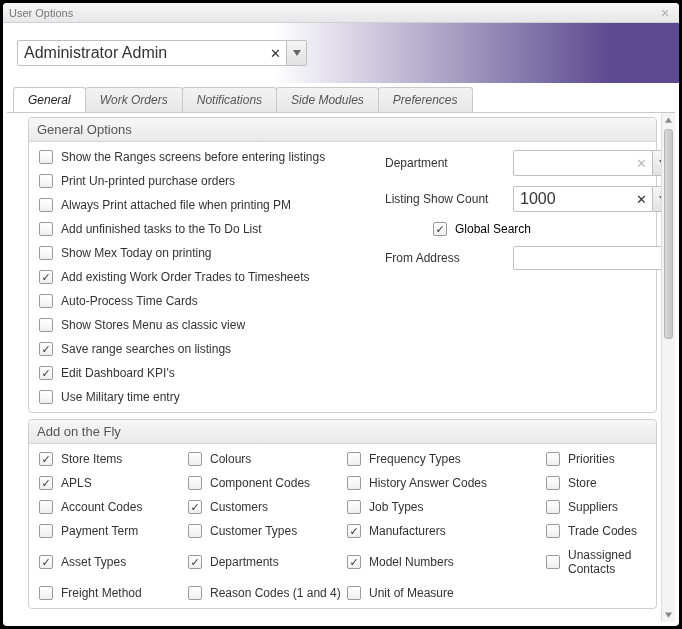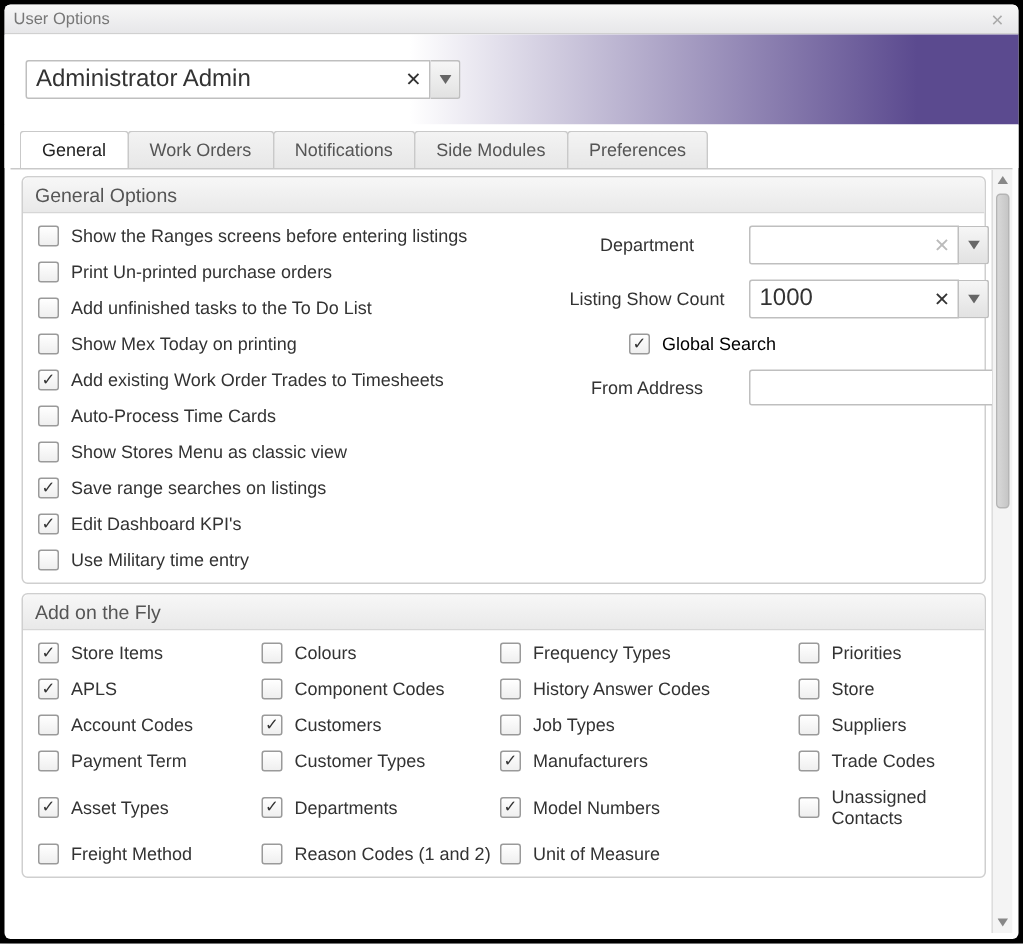"General" .tab { font-style: none -> italic }
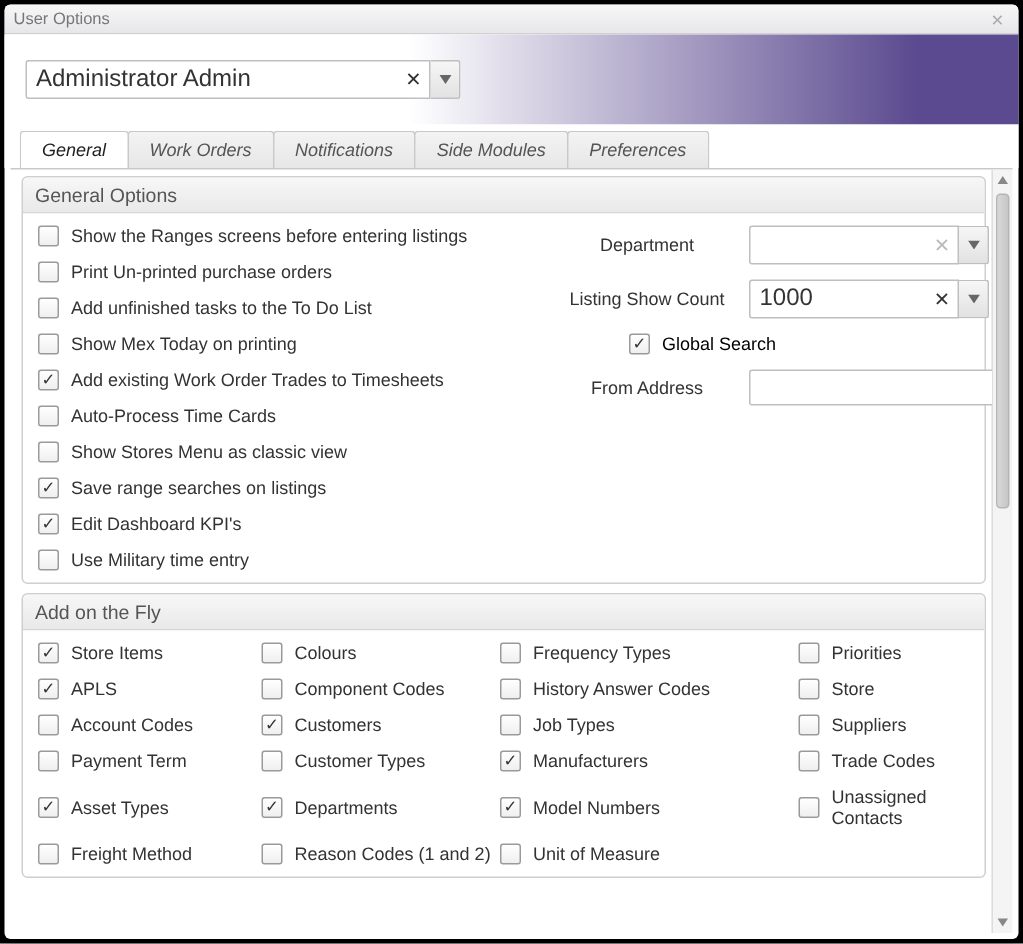"General Options" .group { margin: 4px 4px 6px 7px -> 4px 4px 6px 21px }
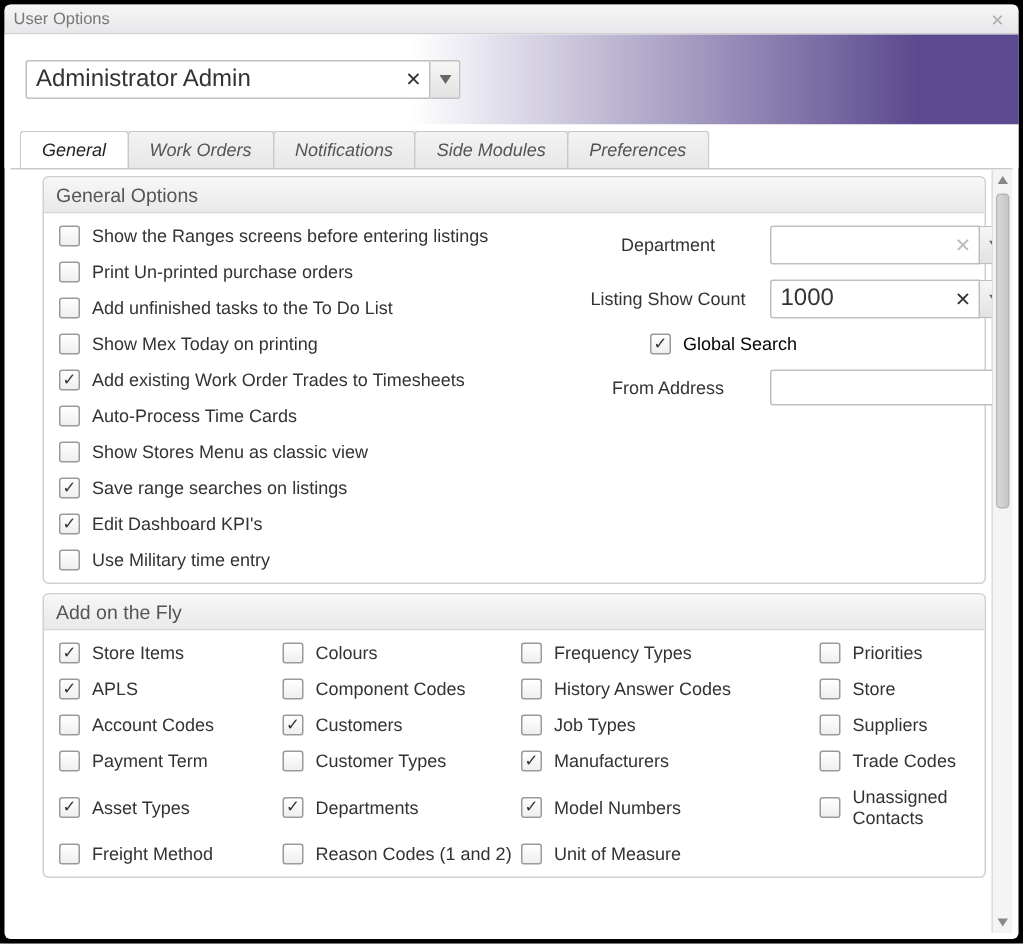"Department" .form-row .flabel { text-align: center -> left }
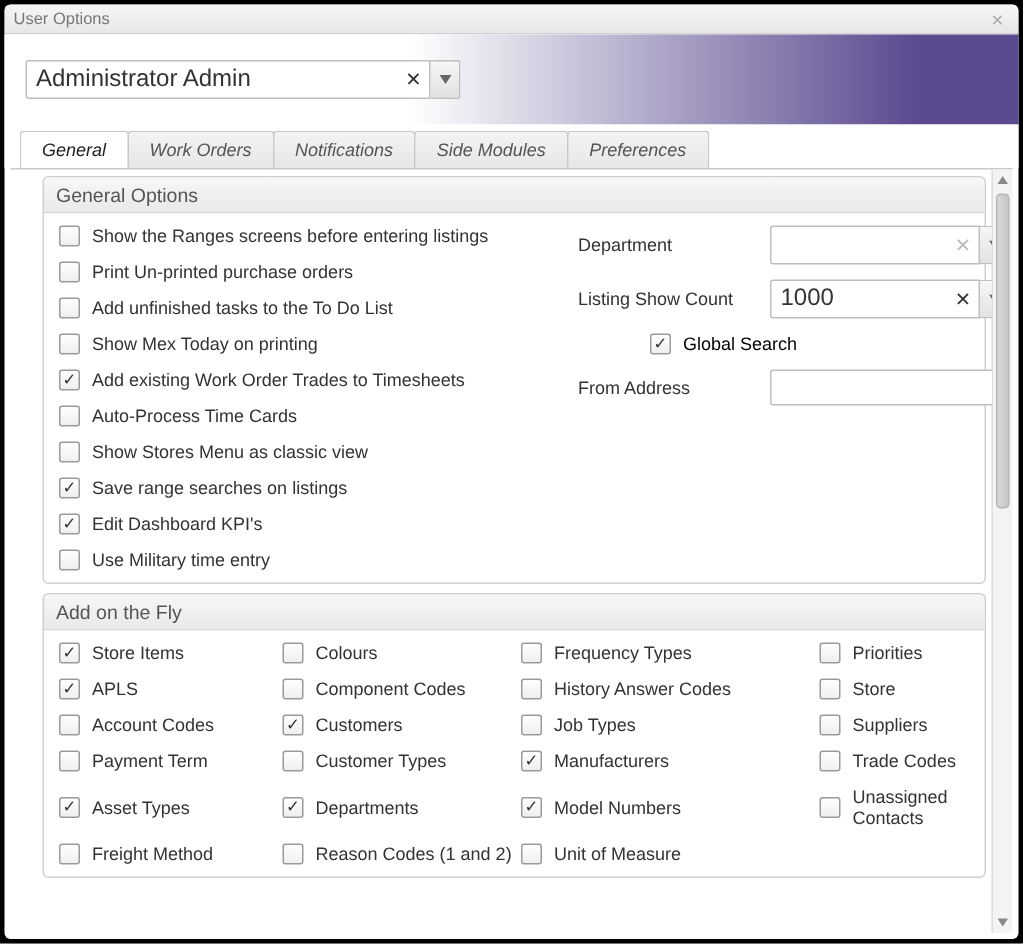"Always Print attached file when" div.check-line { html: none -> <div> <span></span> <label>Always Print attached file when printing PM</label> </div> }
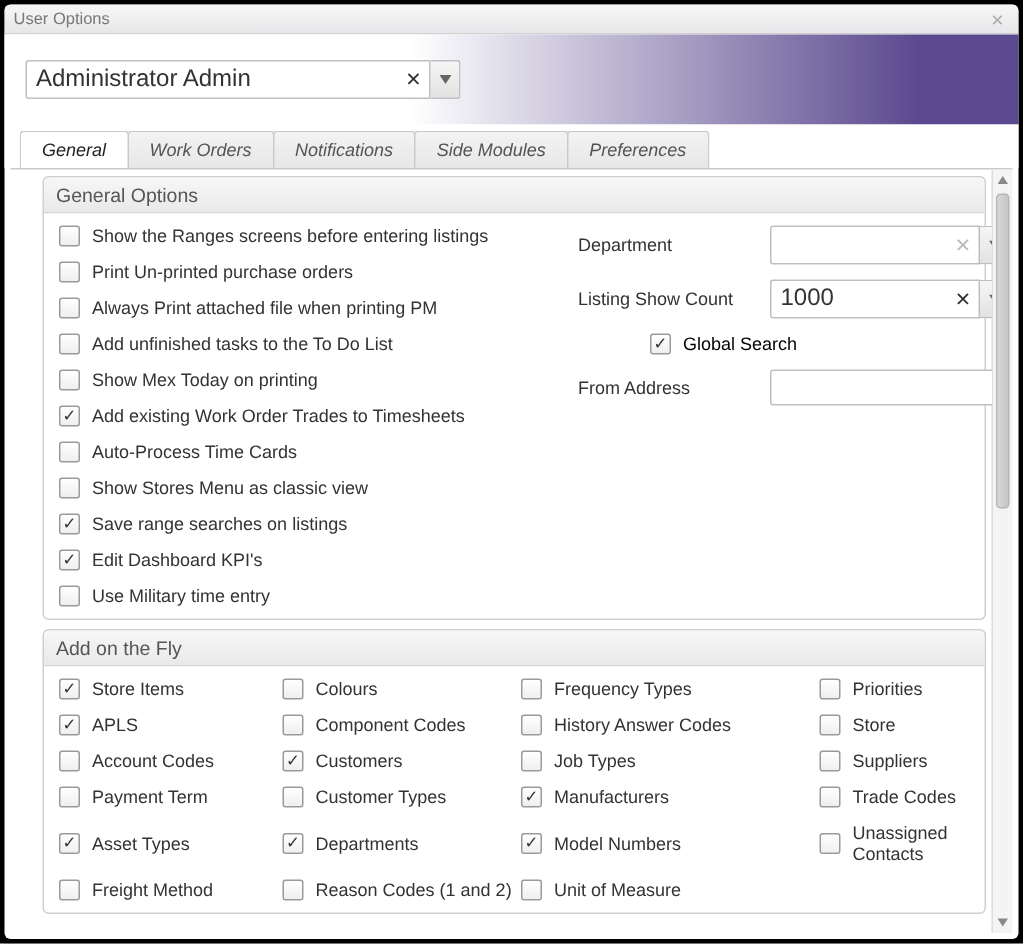"Reason Codes (1 and 2)" label { text: 2 -> 4 }
